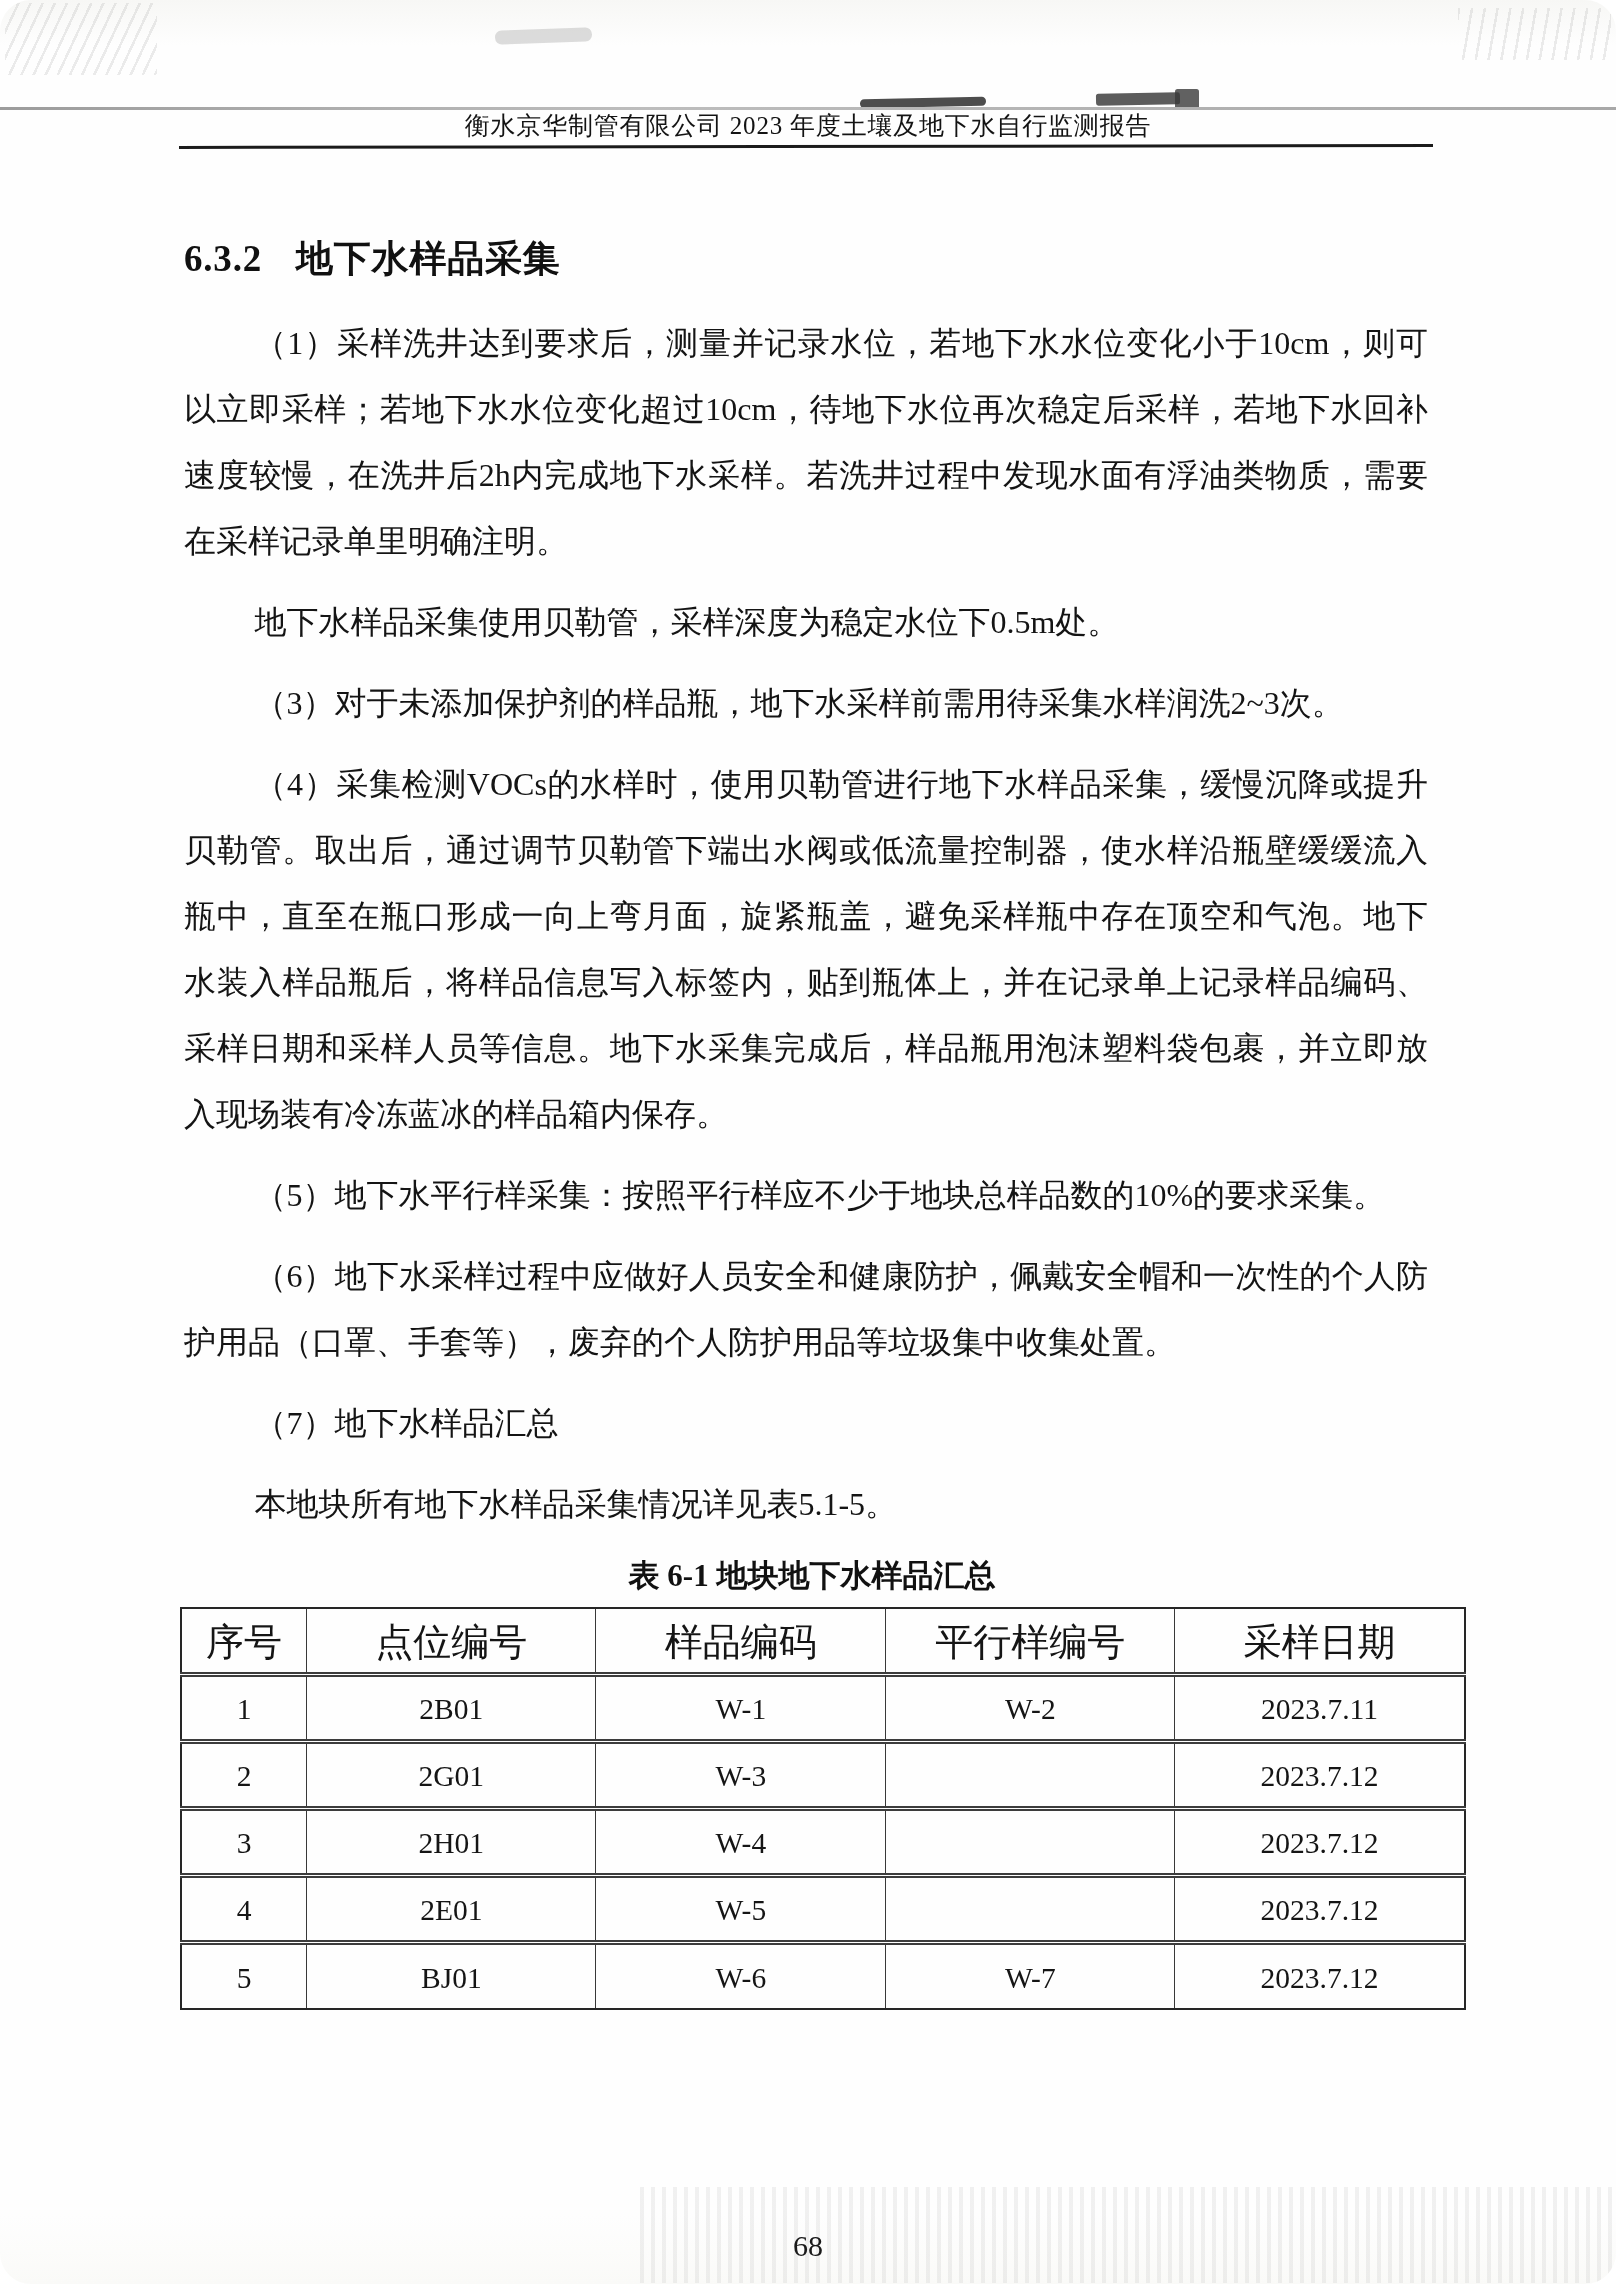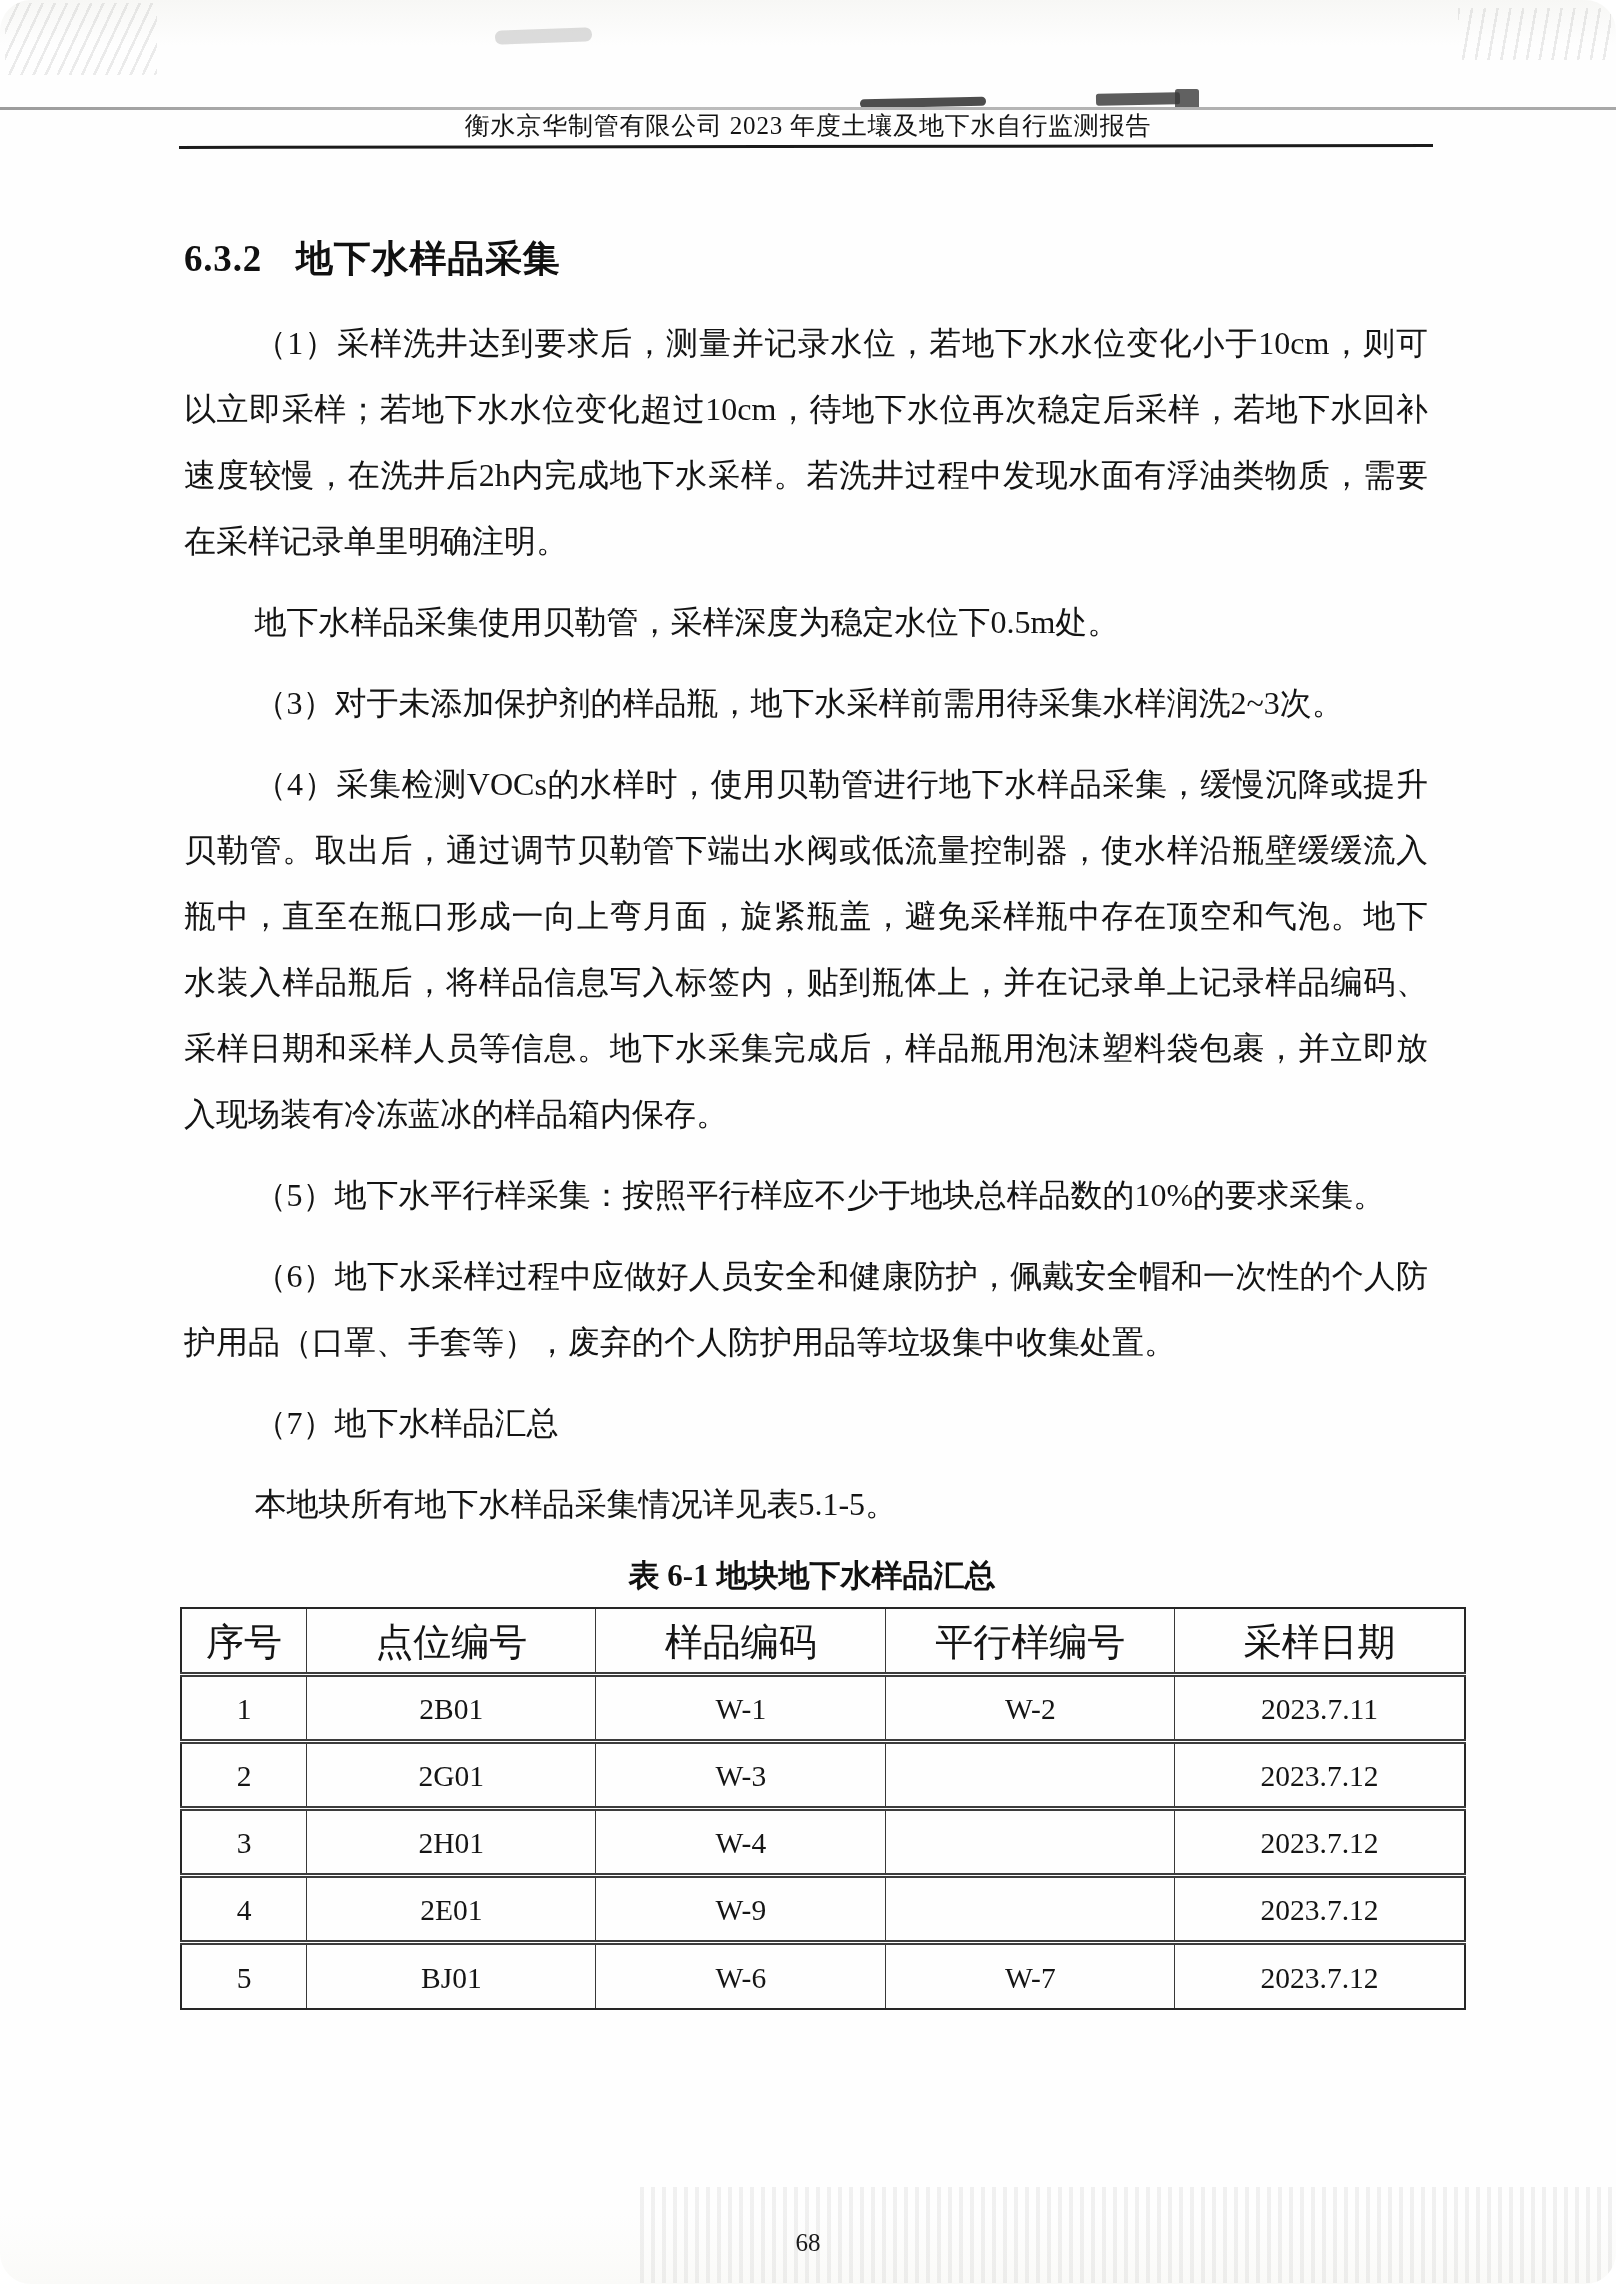"W-9" td { text: W-9 -> W-5 }
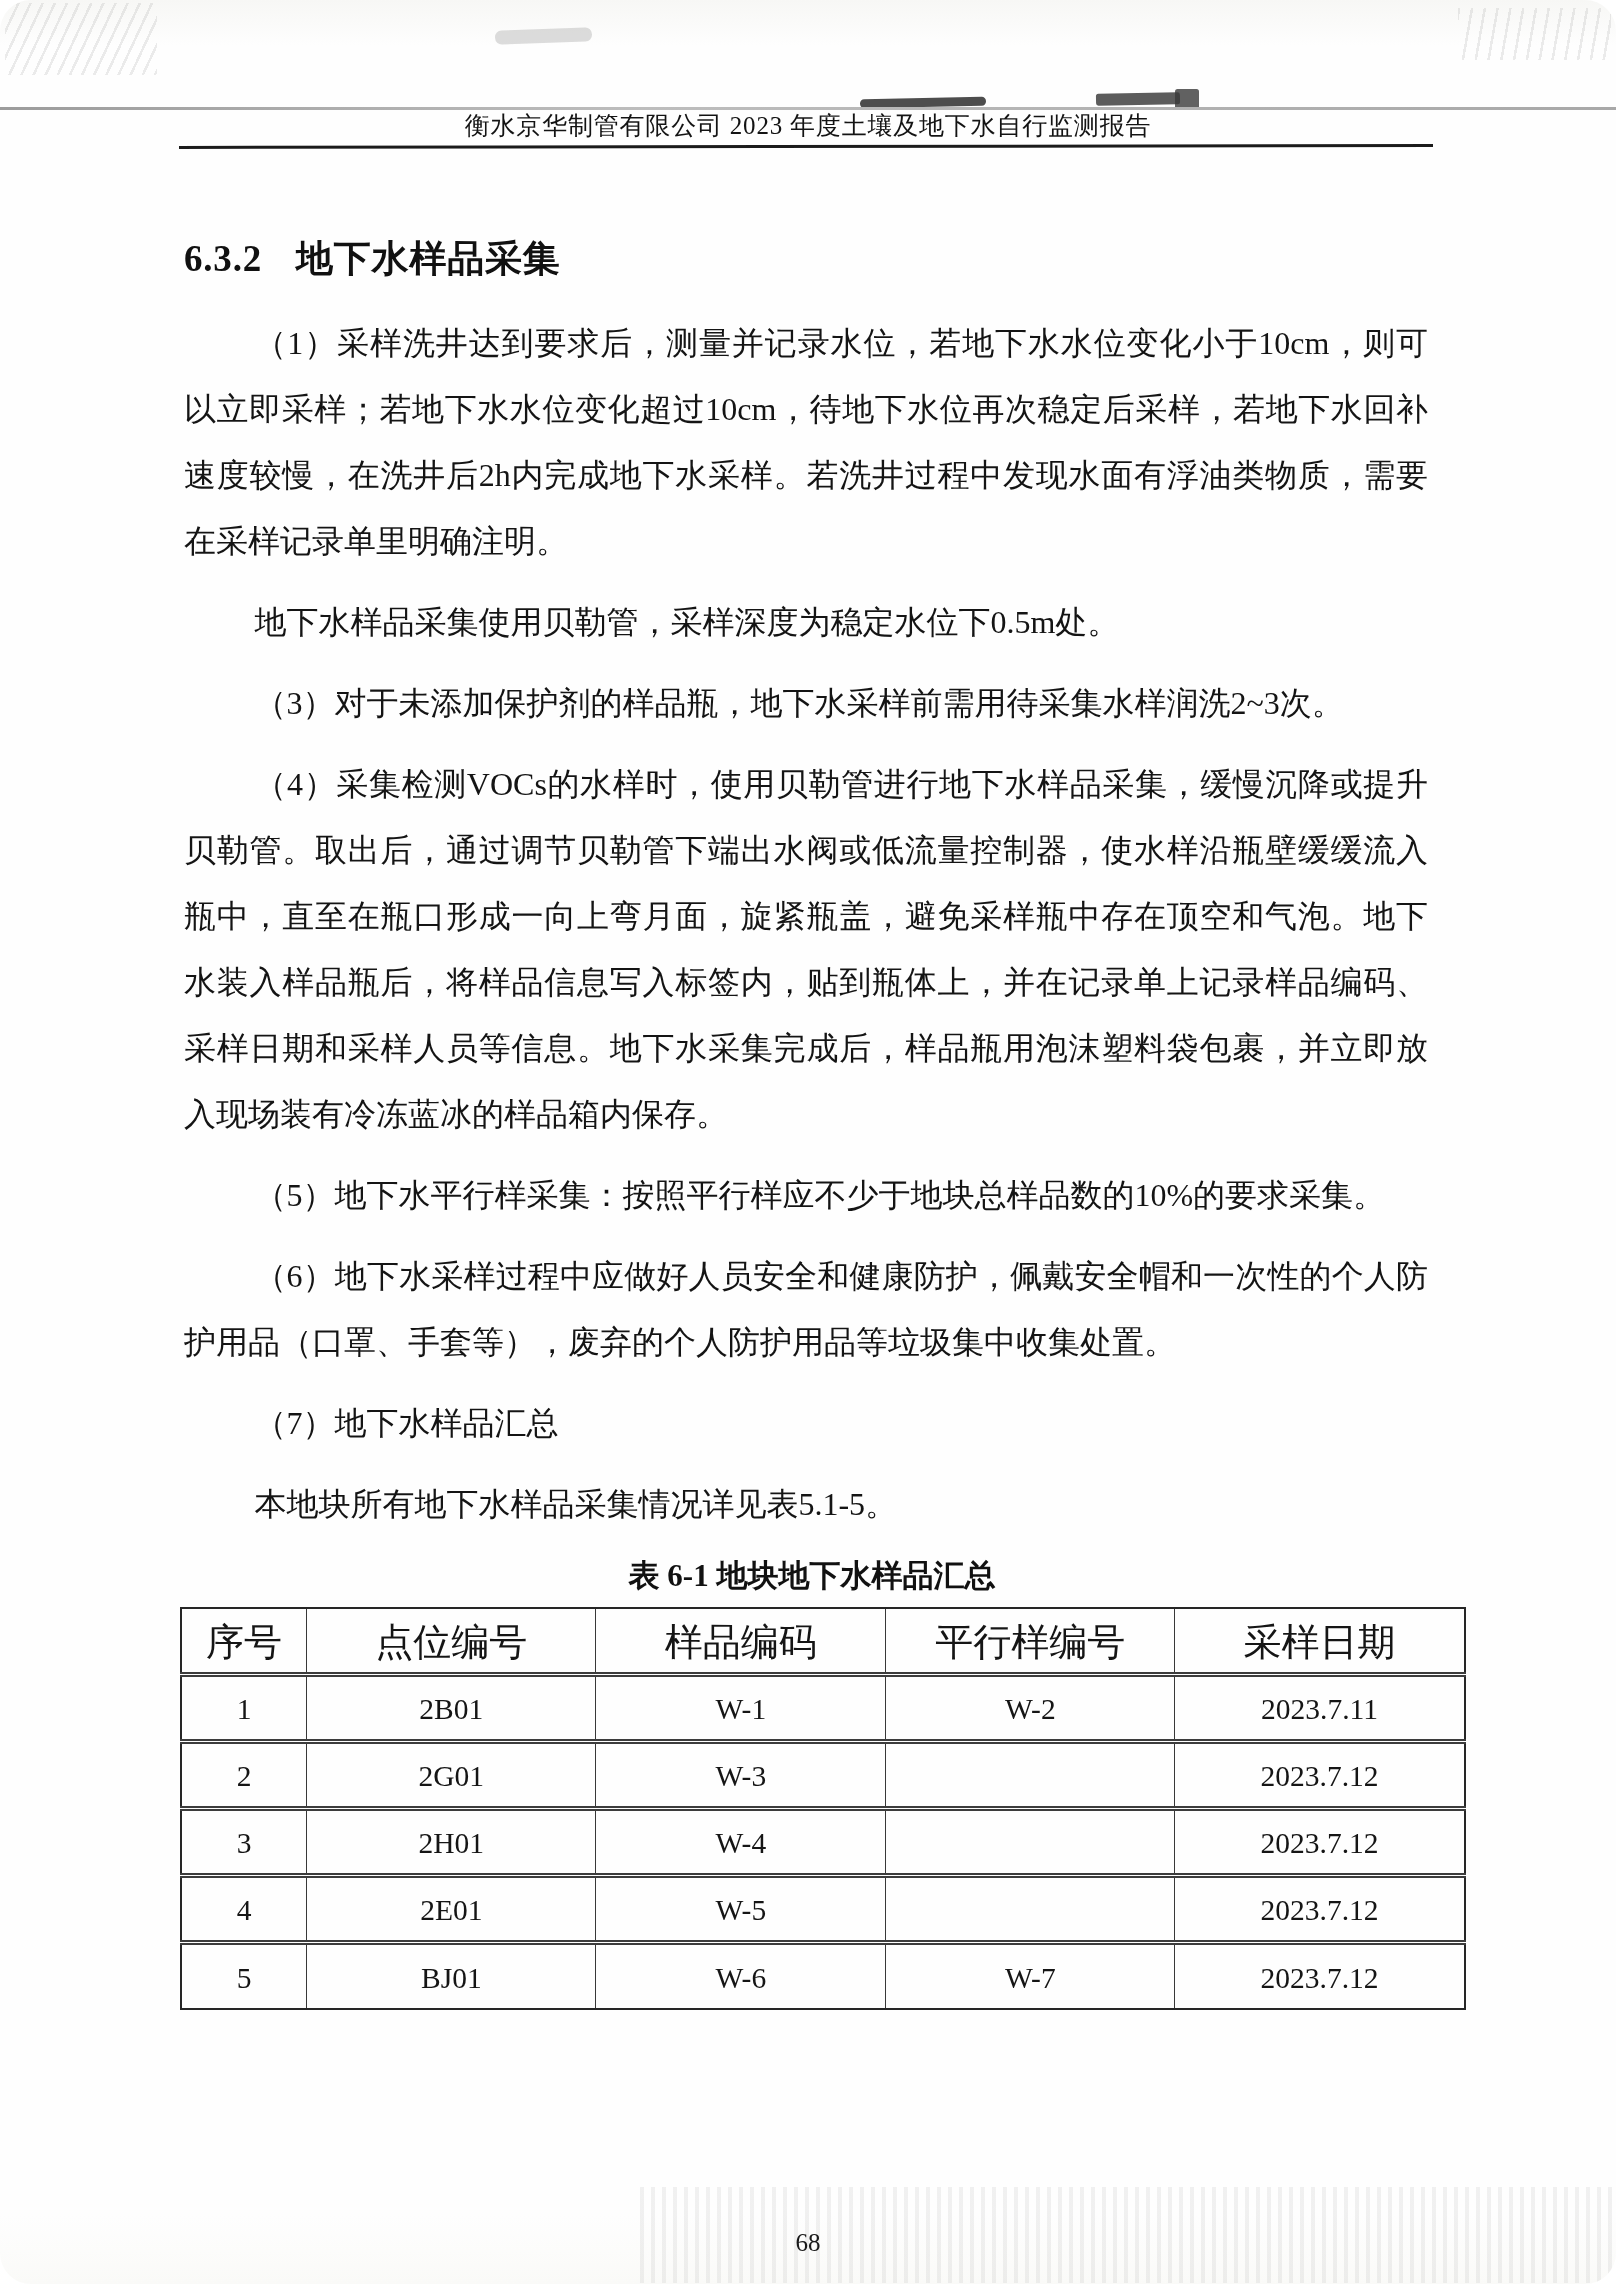"68" .page-number { font-size: 25px -> 30px }
